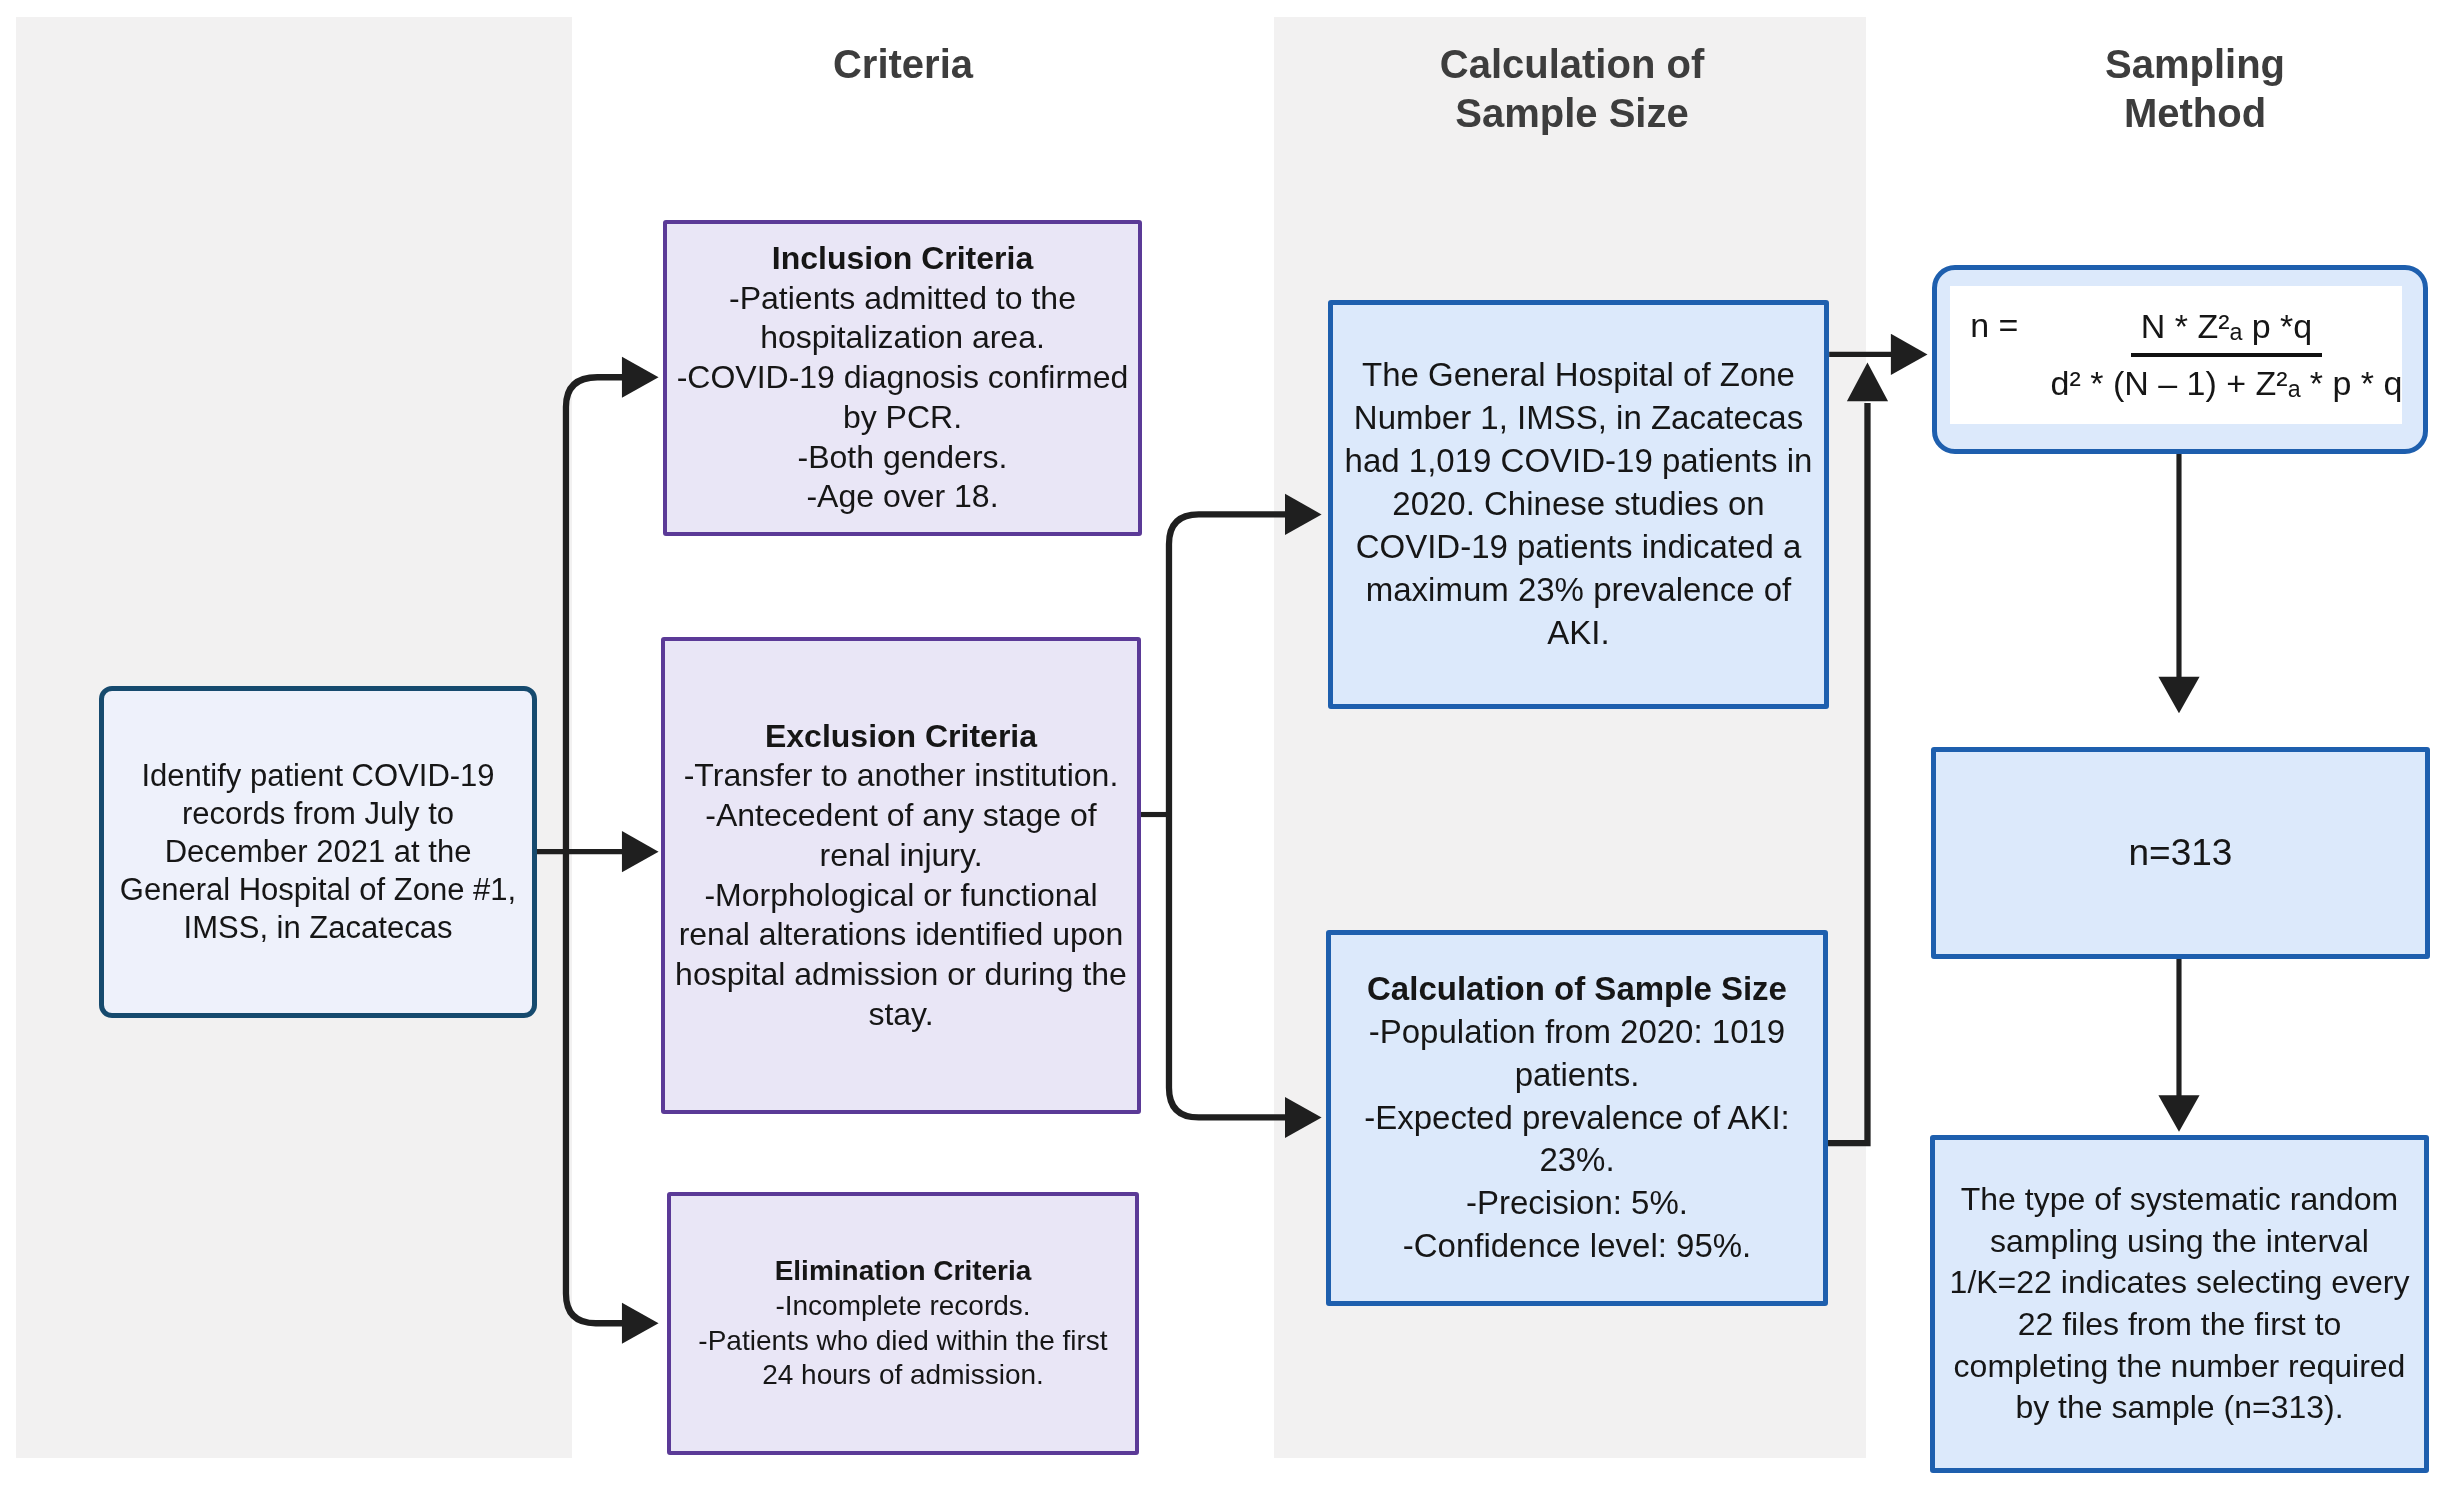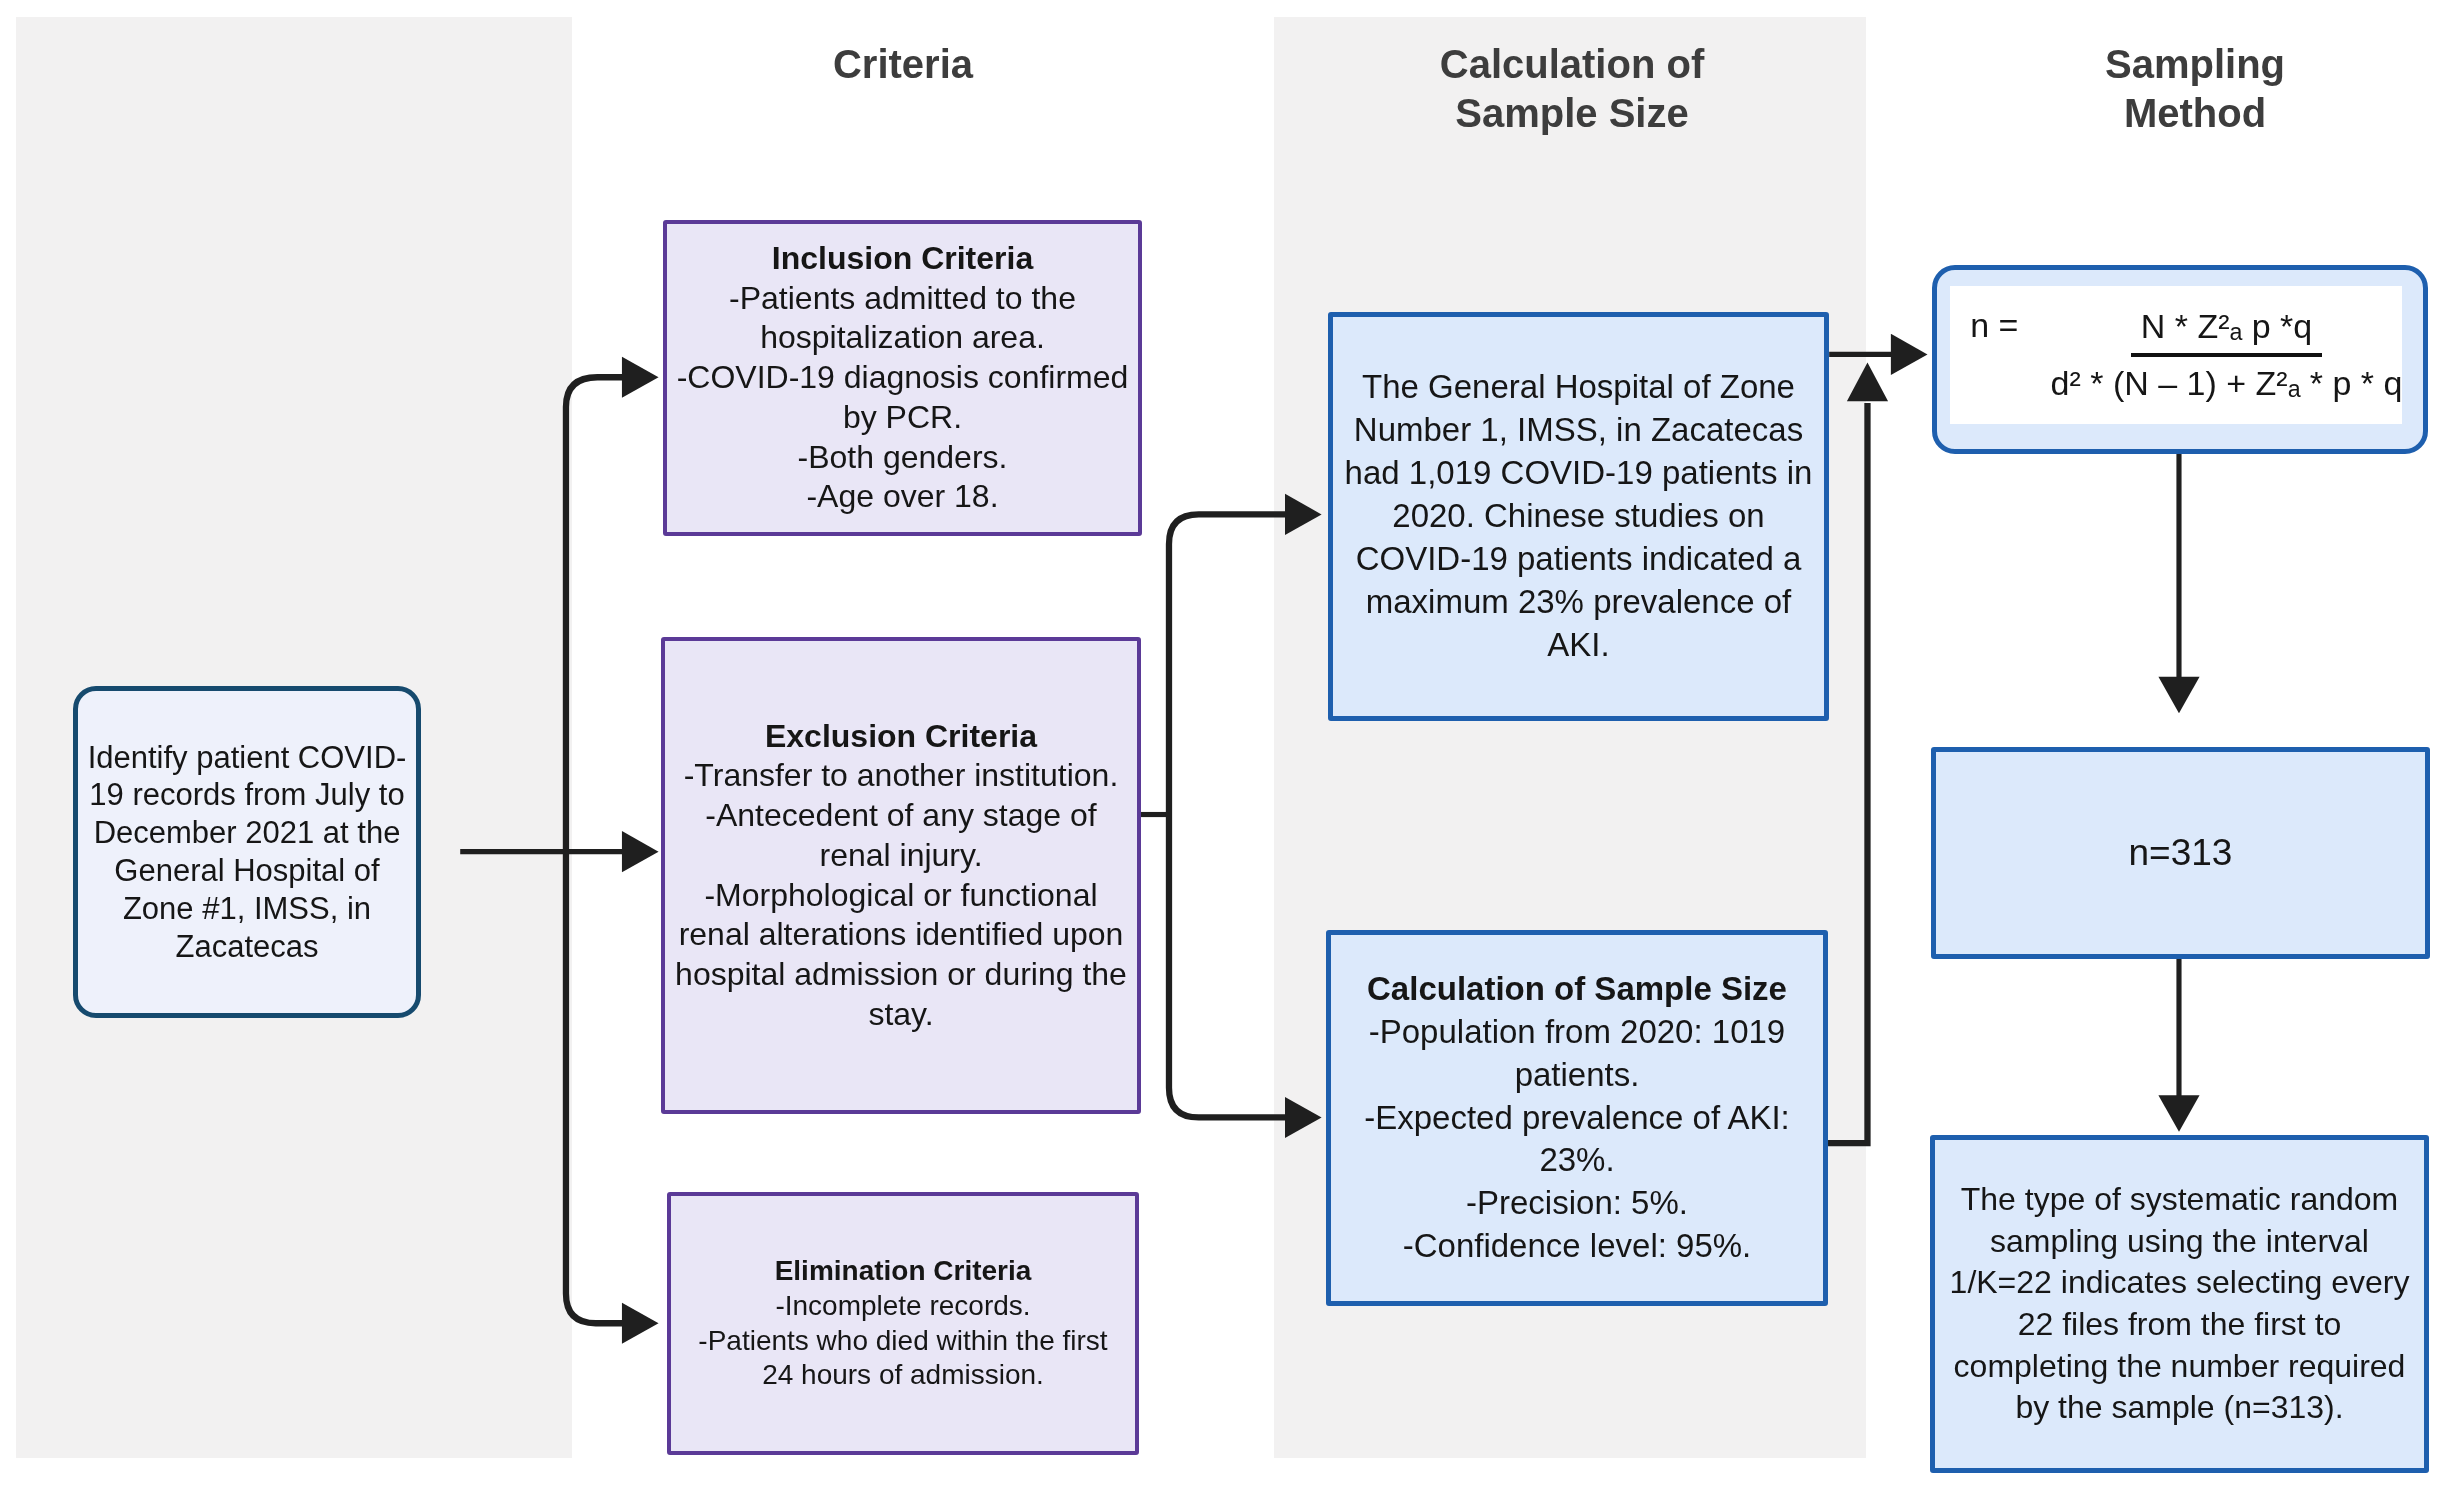"The General Hospital of Zone" #box-hospital { top: 312px -> 300px }
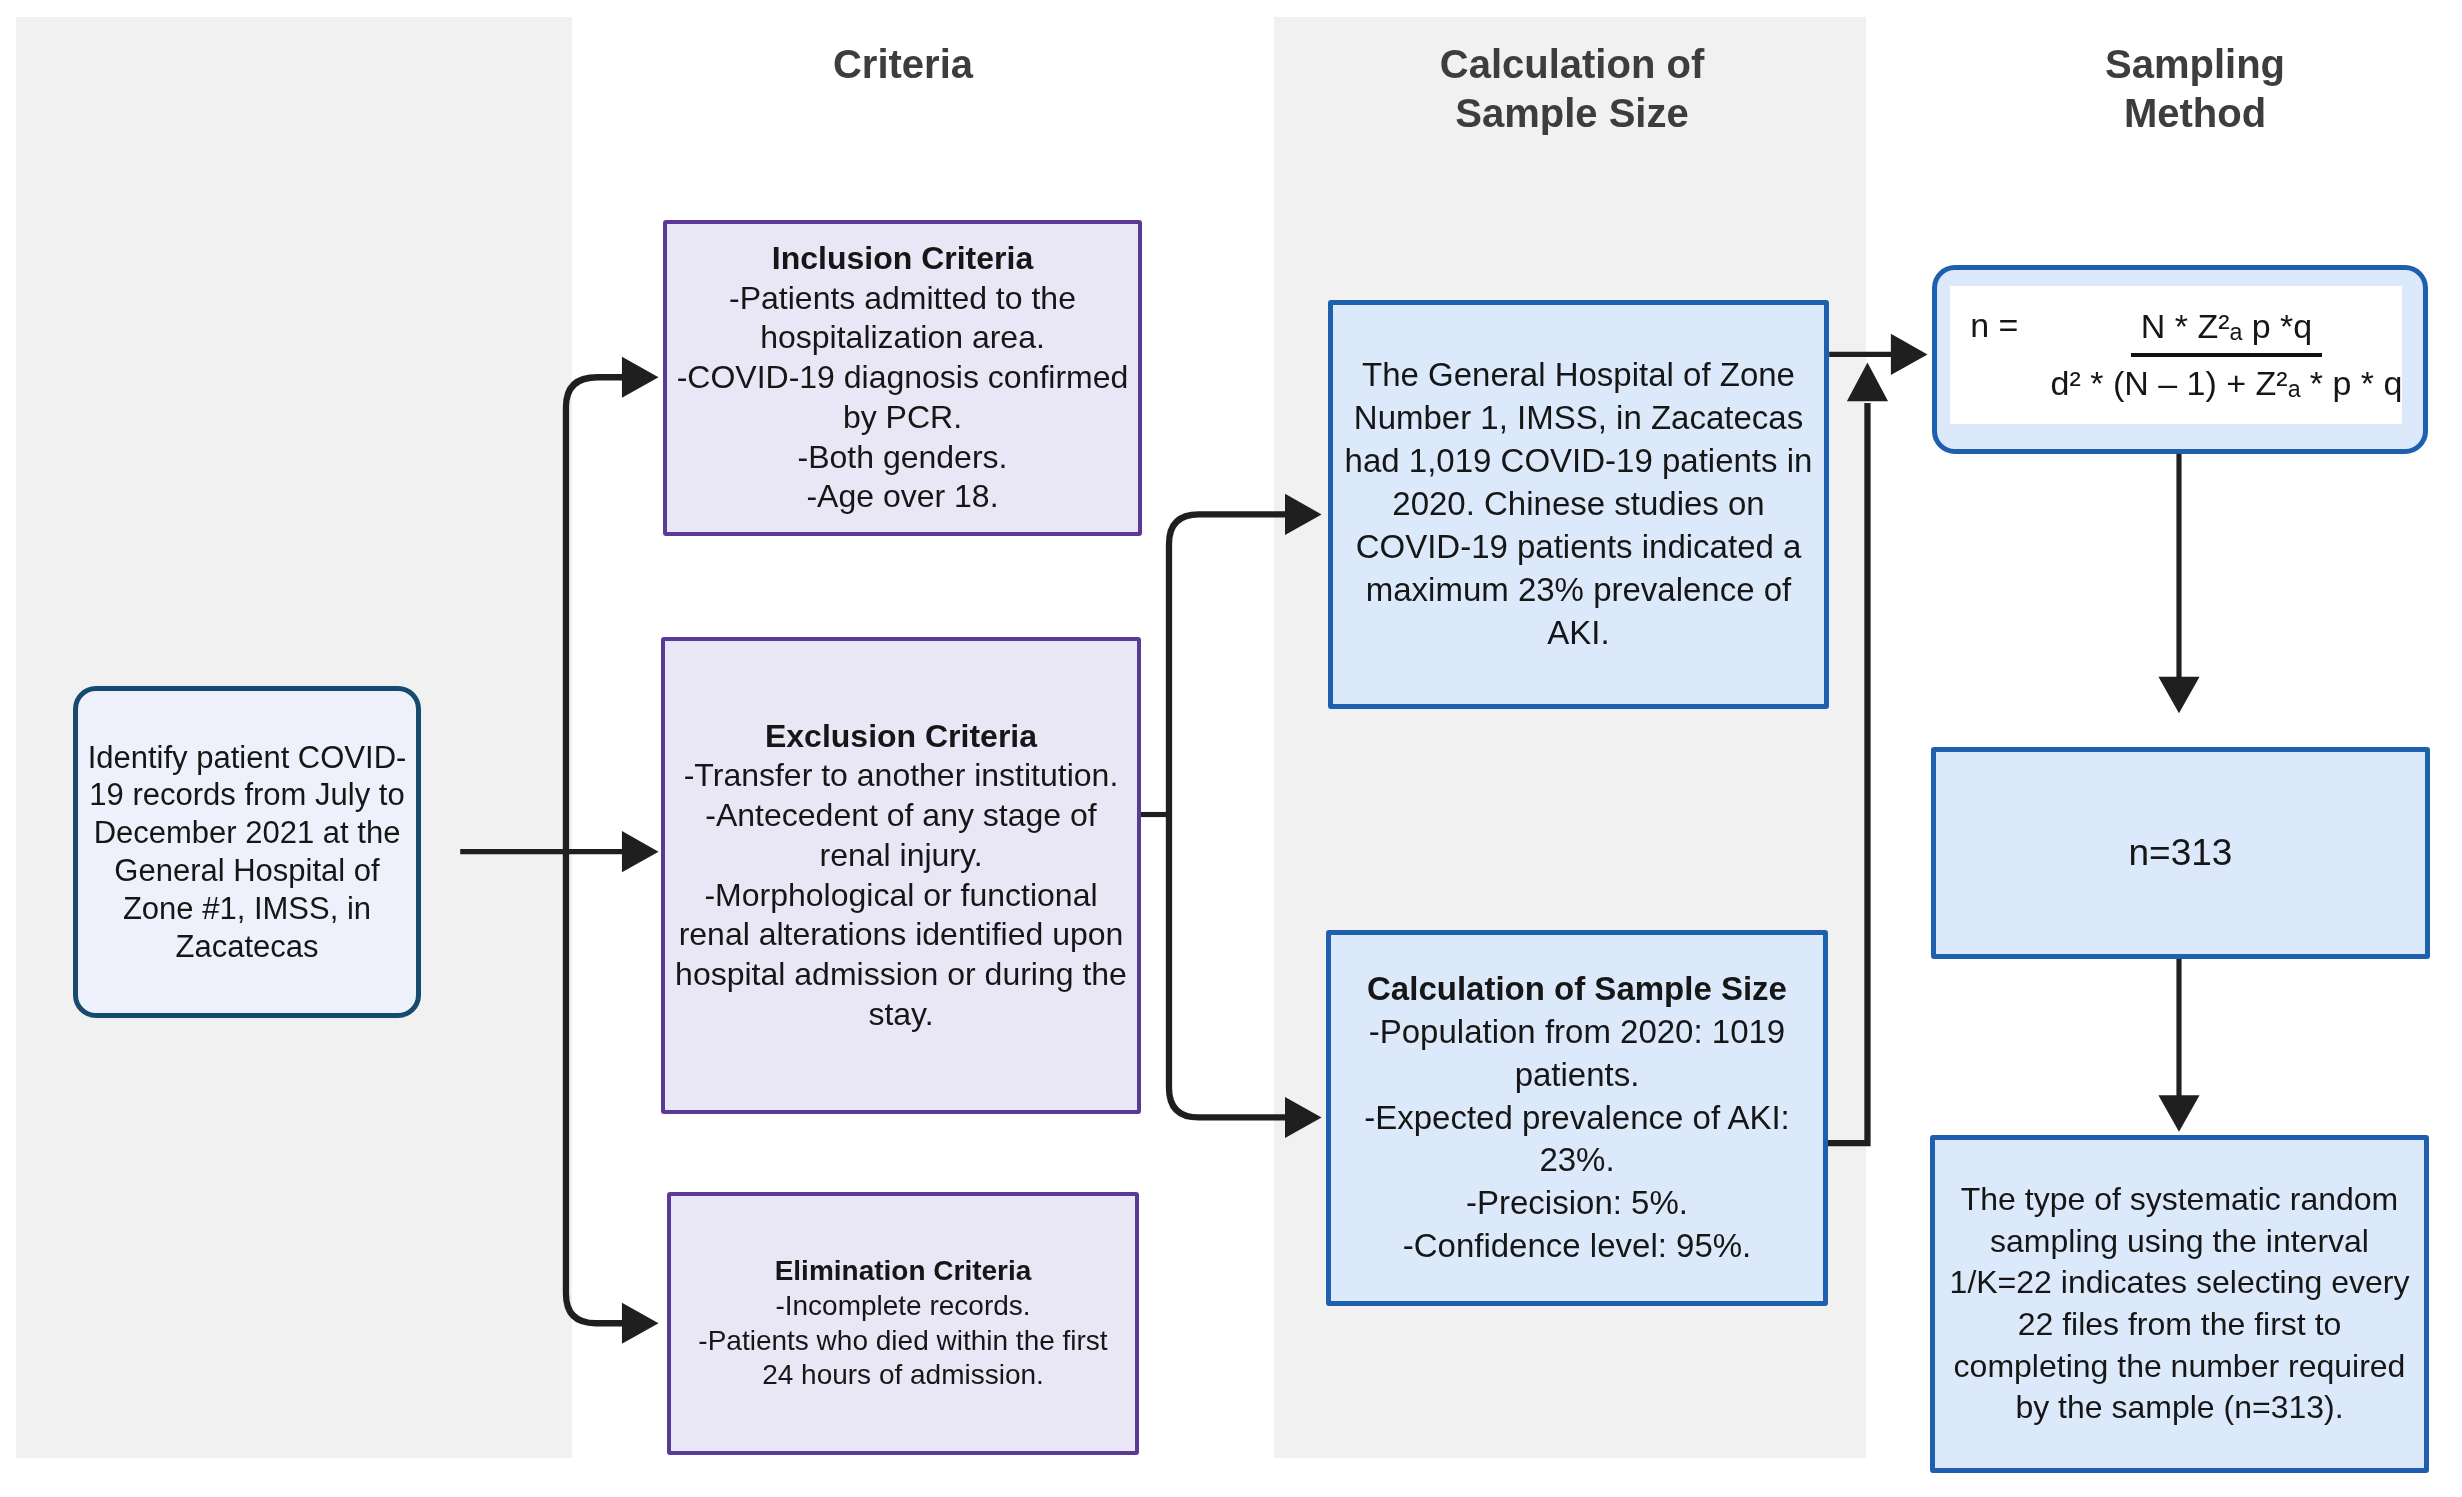"Identify patient COVID-19 records from" #box-identify { border-radius: 23px -> 13px; left: 73px -> 99px; width: 348px -> 438px }
